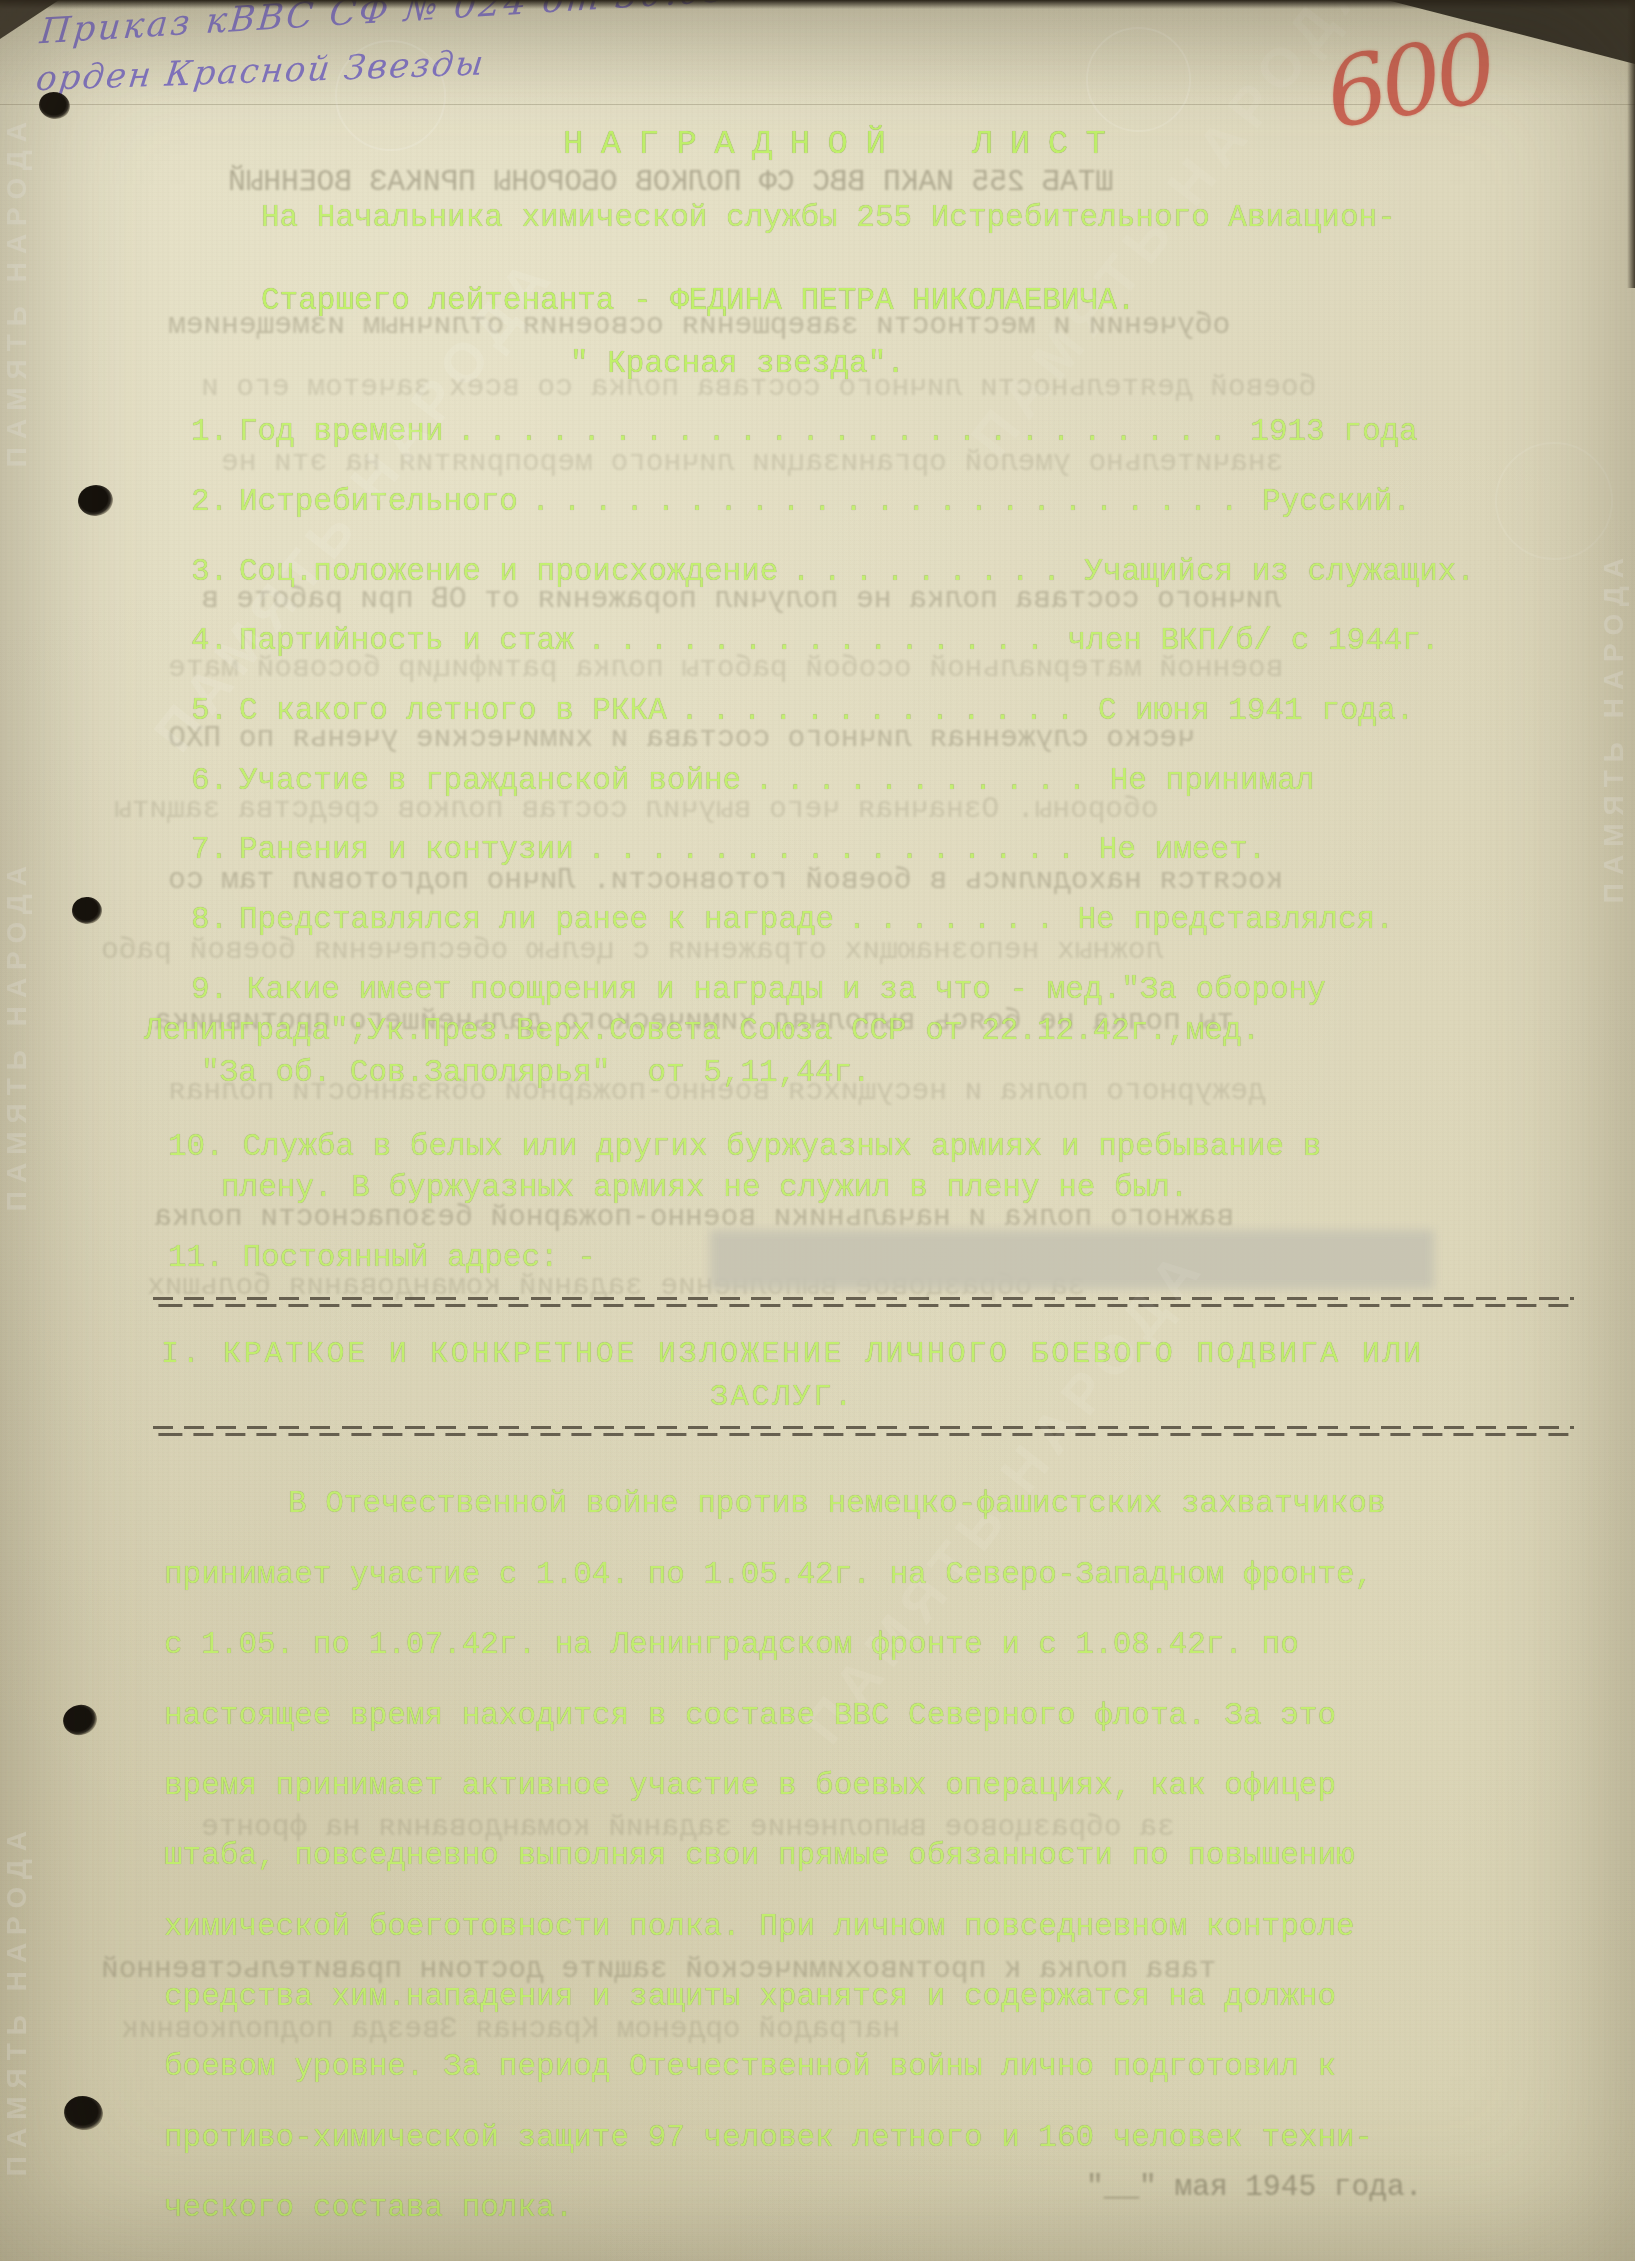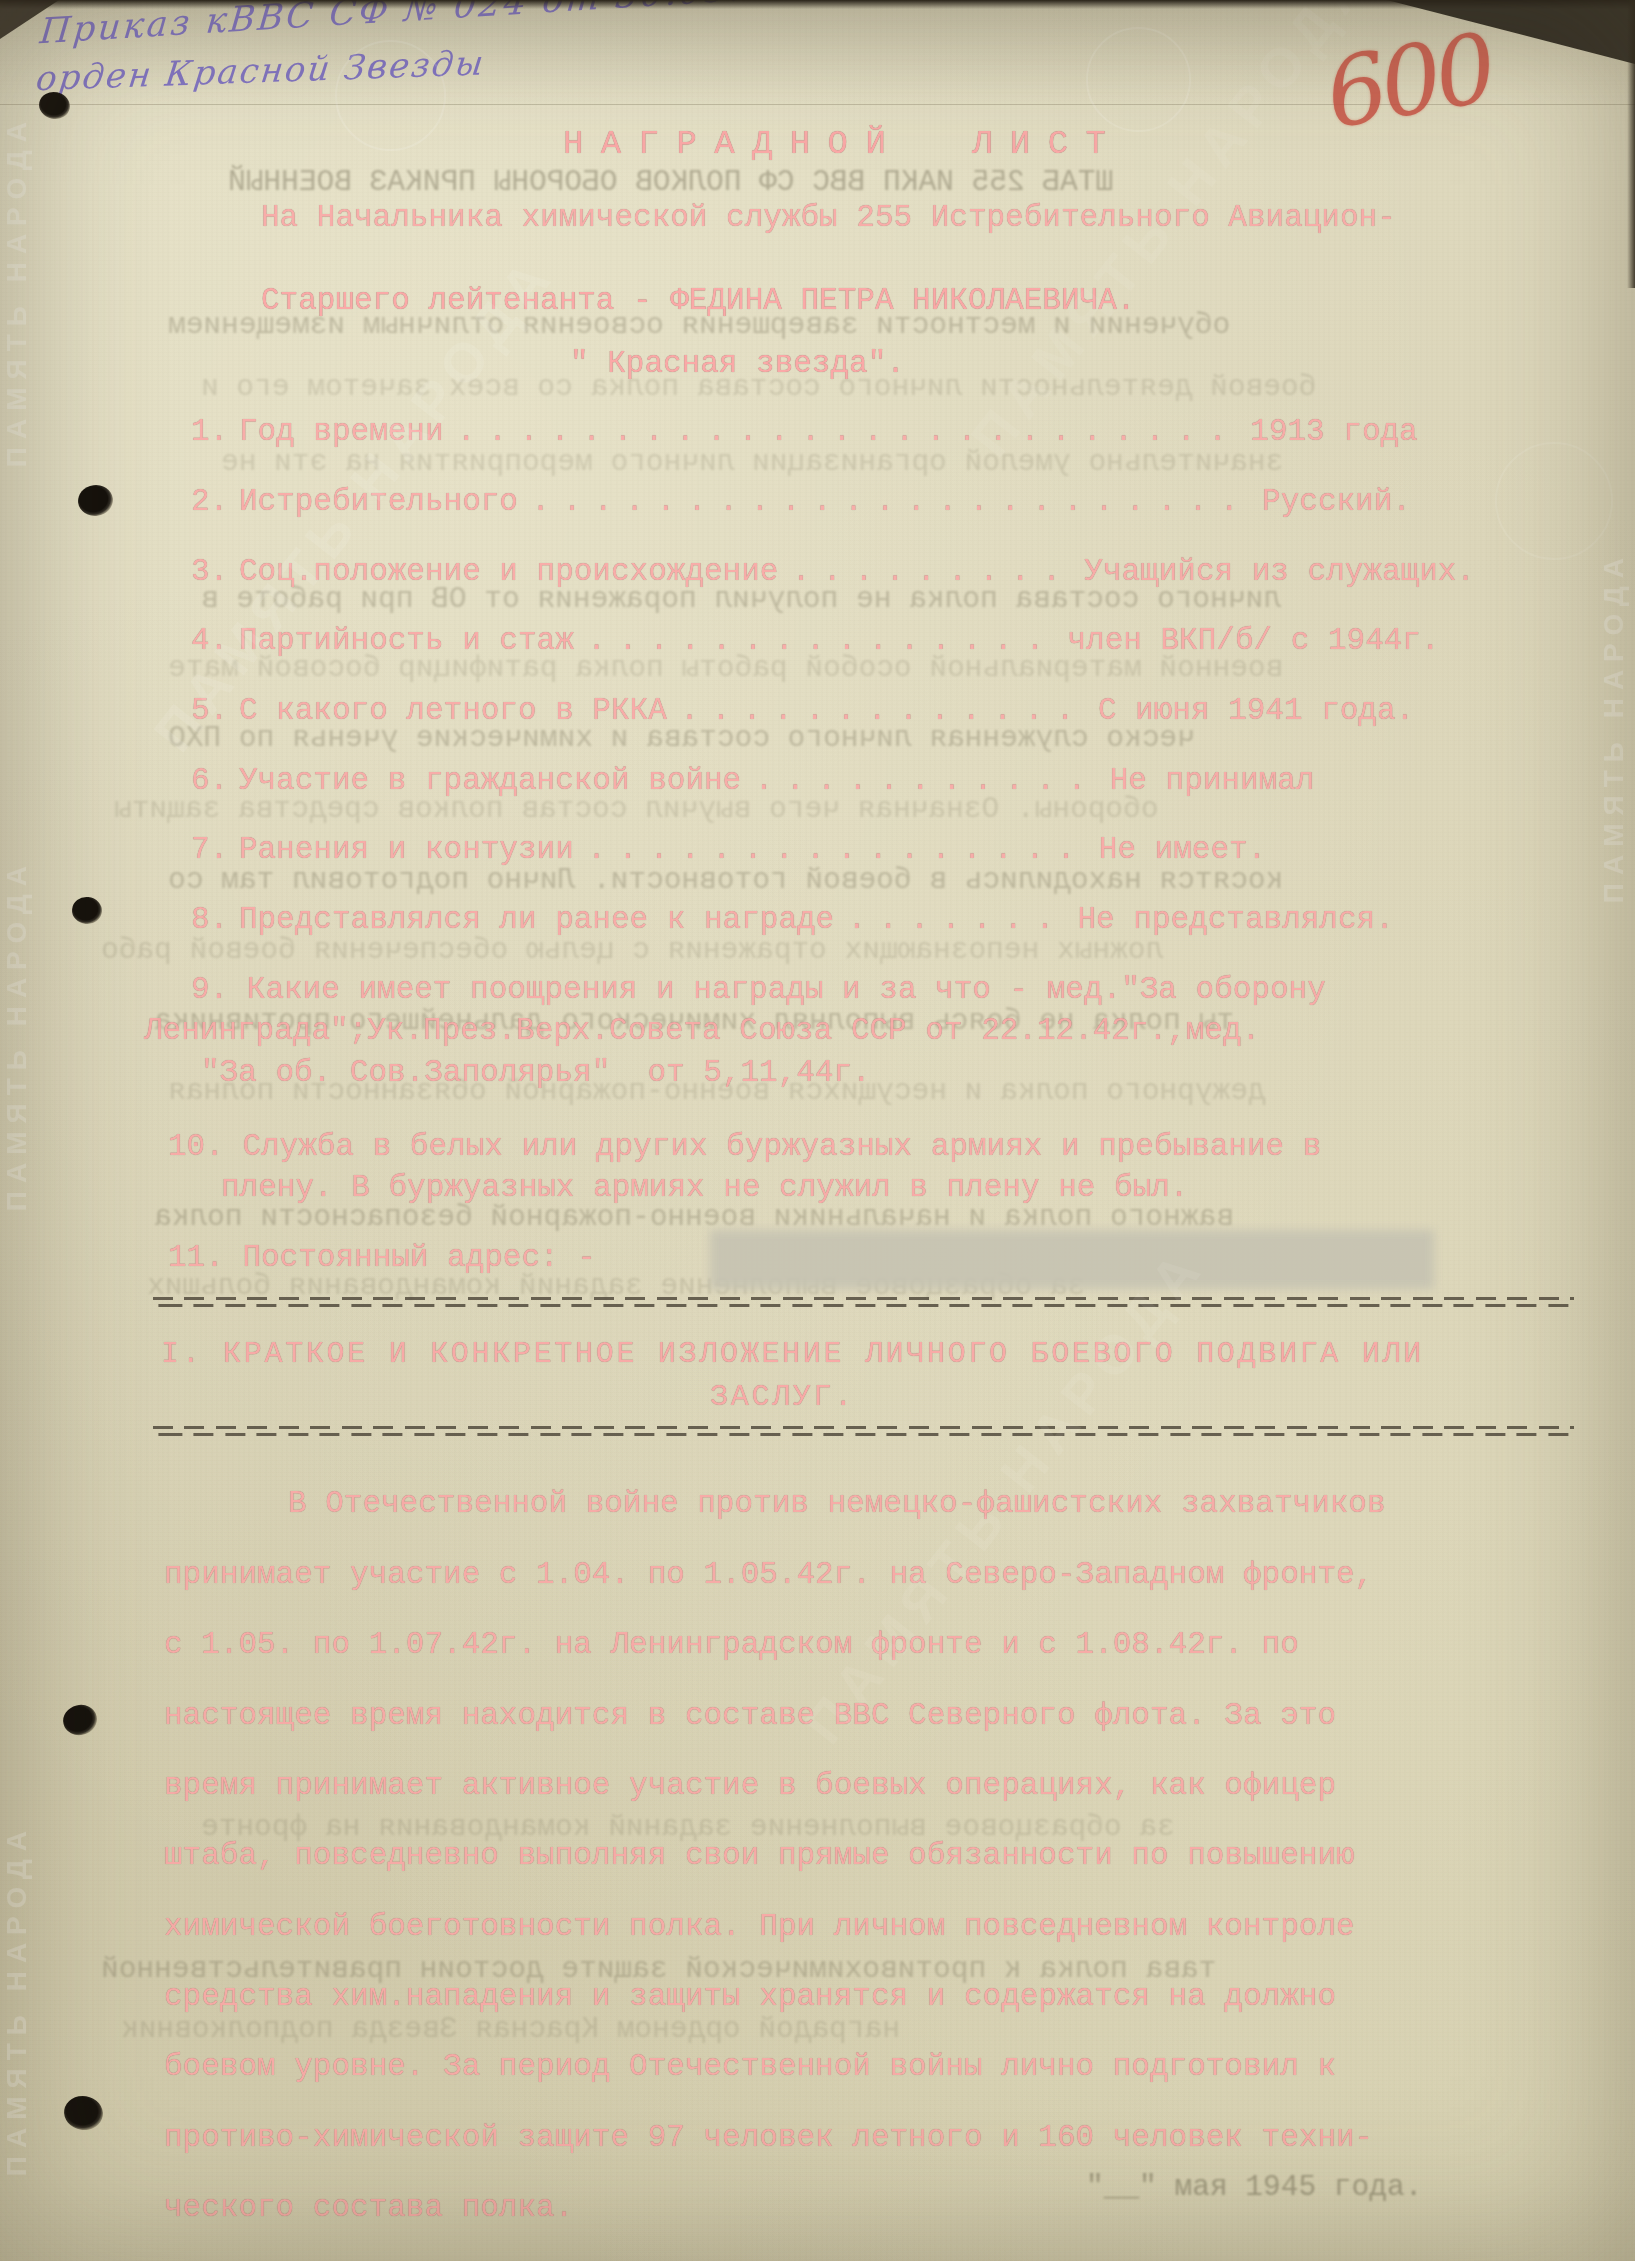"НАГРАДНОЙ ЛИСТ" .t { color: #fca5a5 -> #bef264 }
